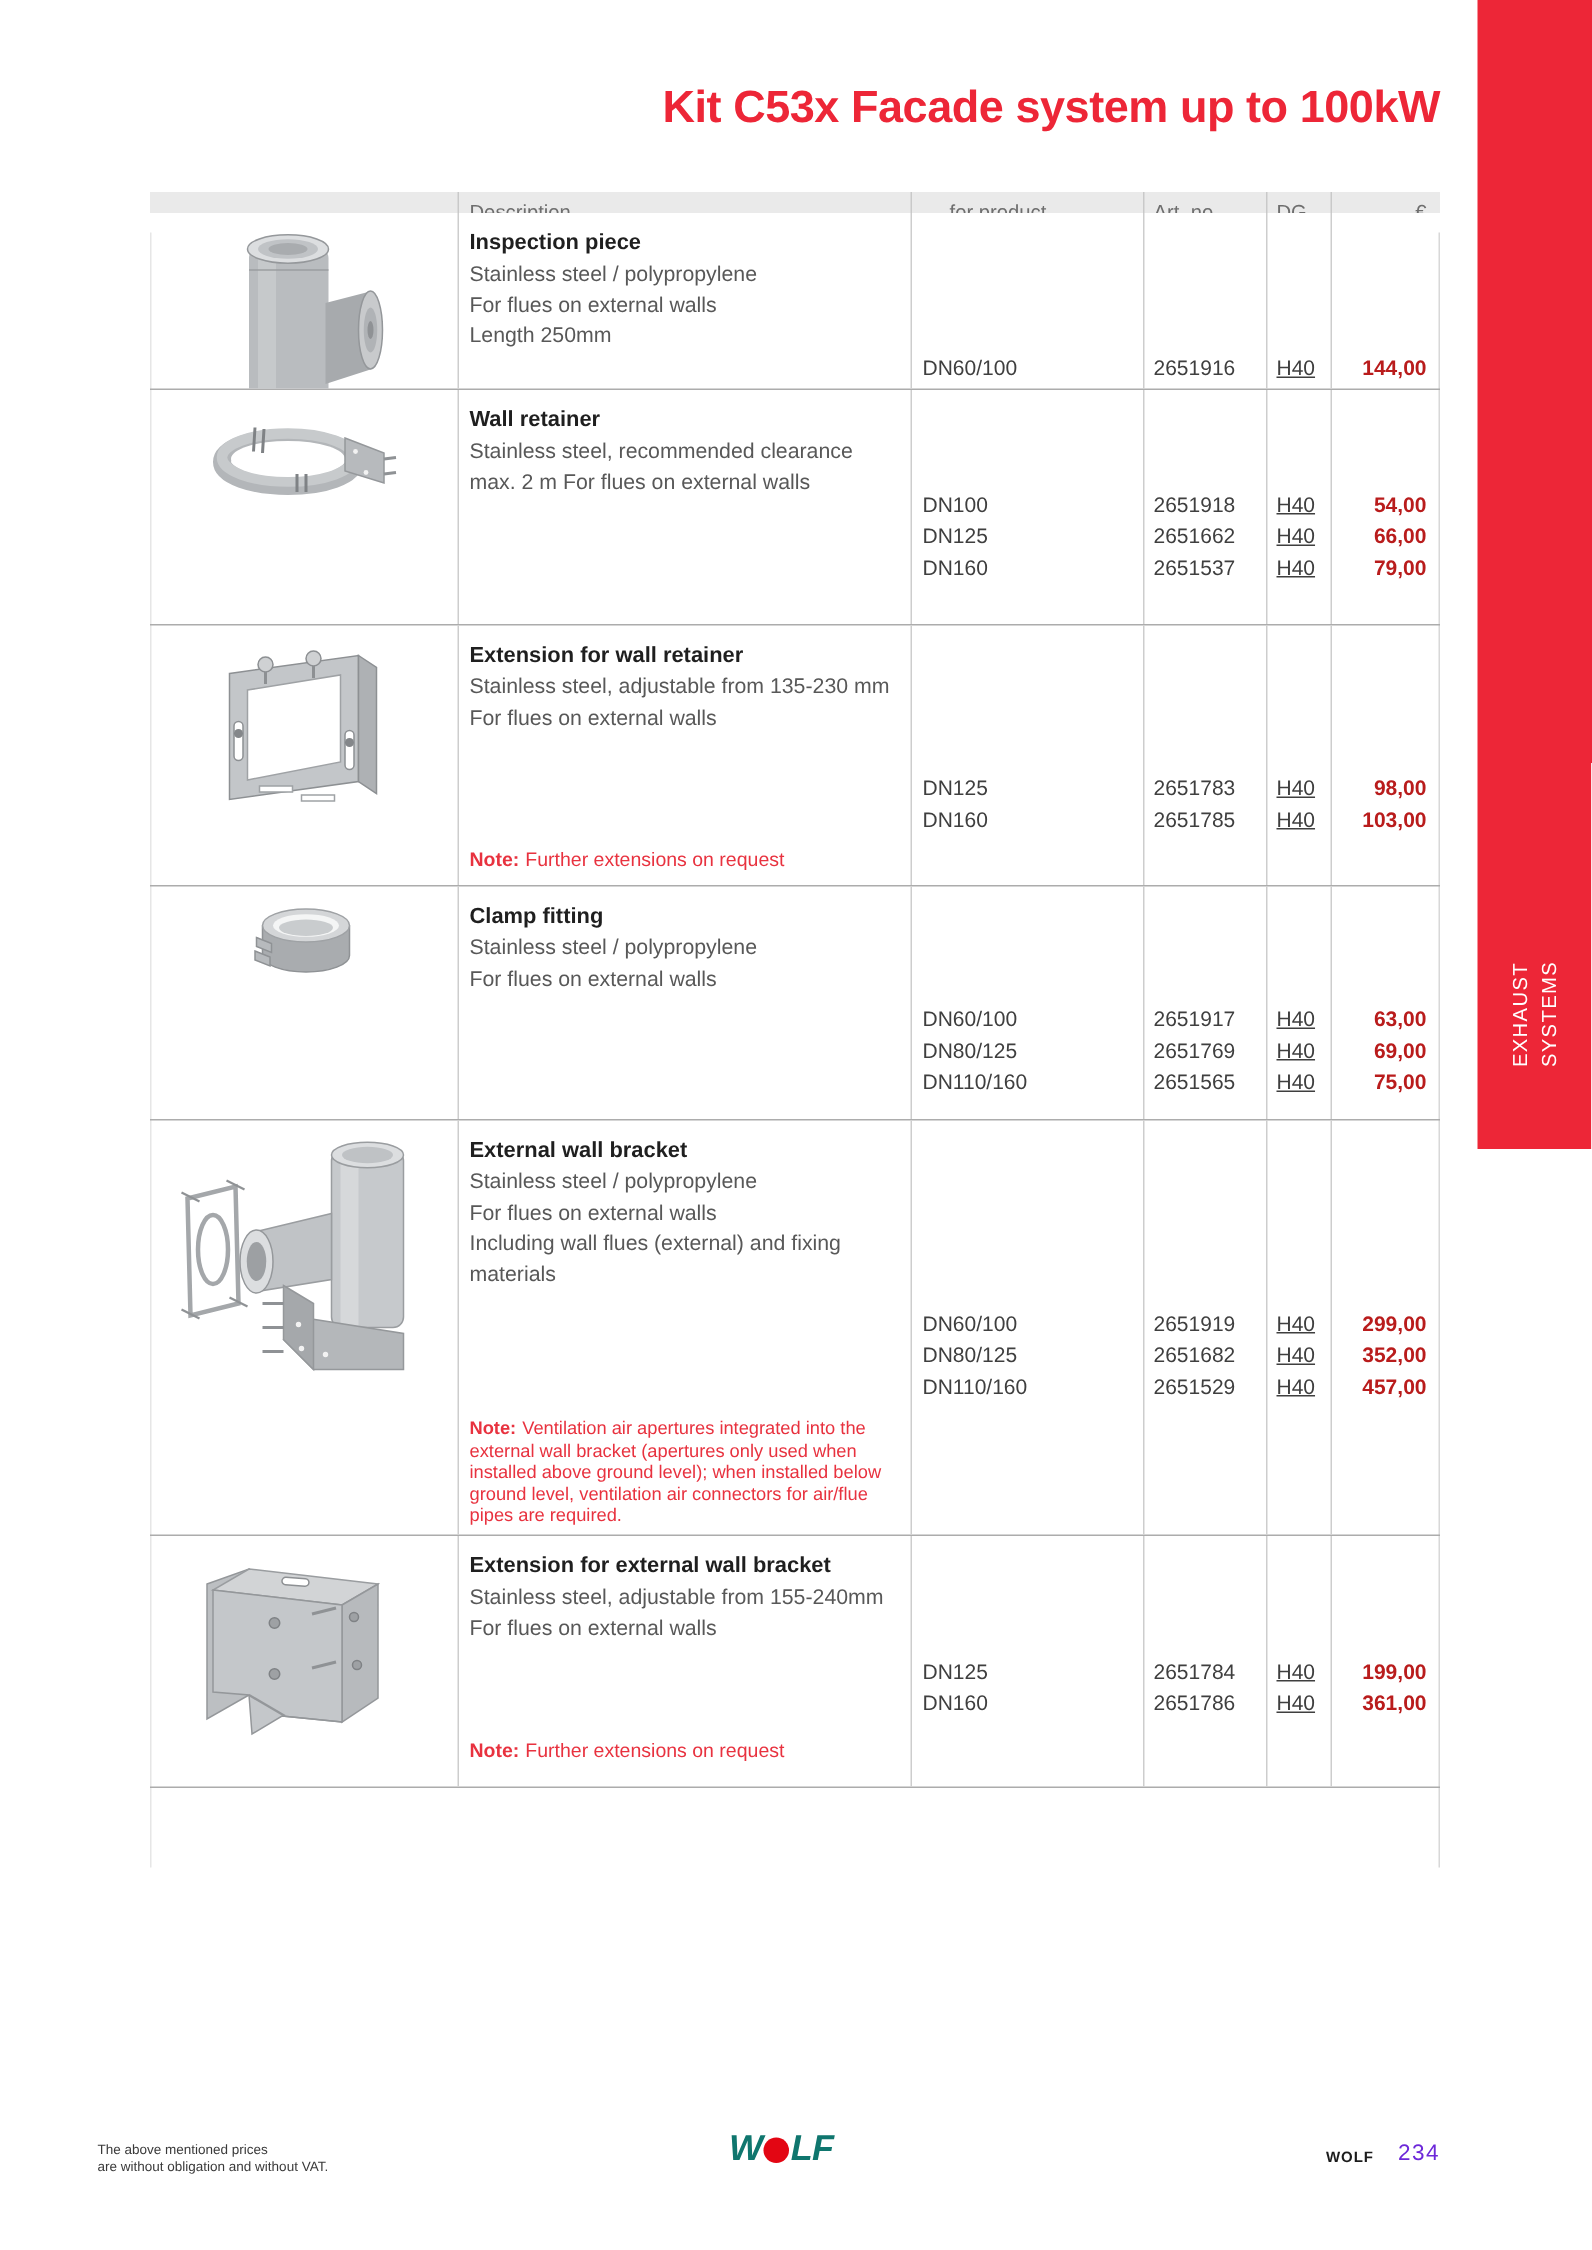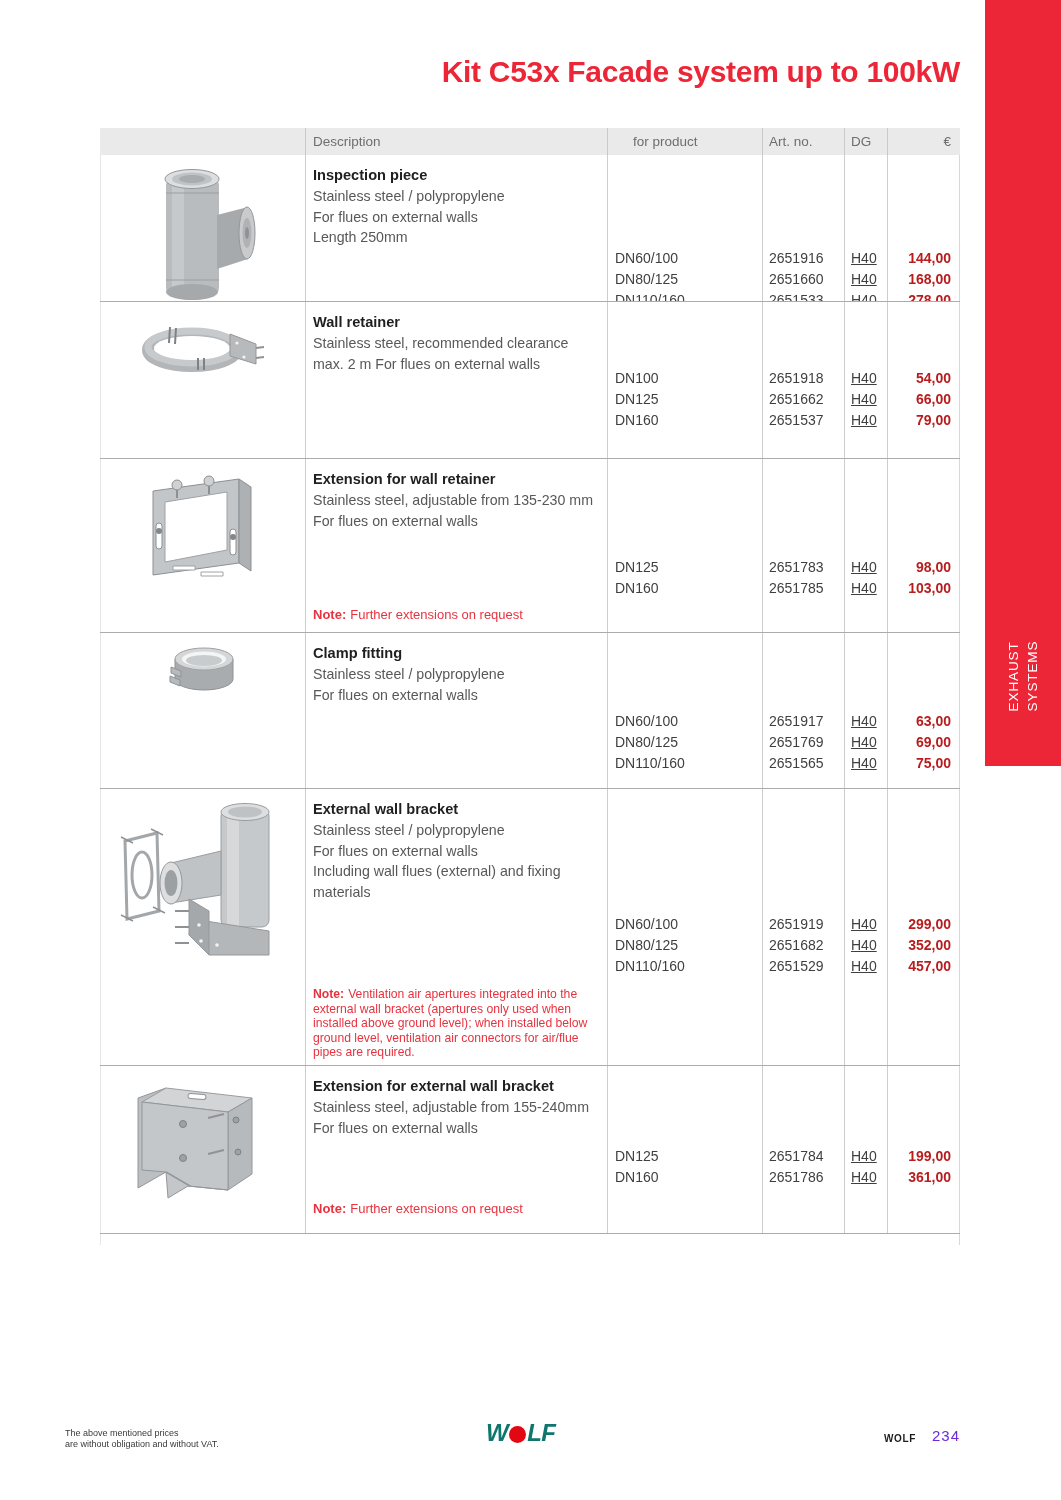"Description" .thead { height: 27px -> 14px }
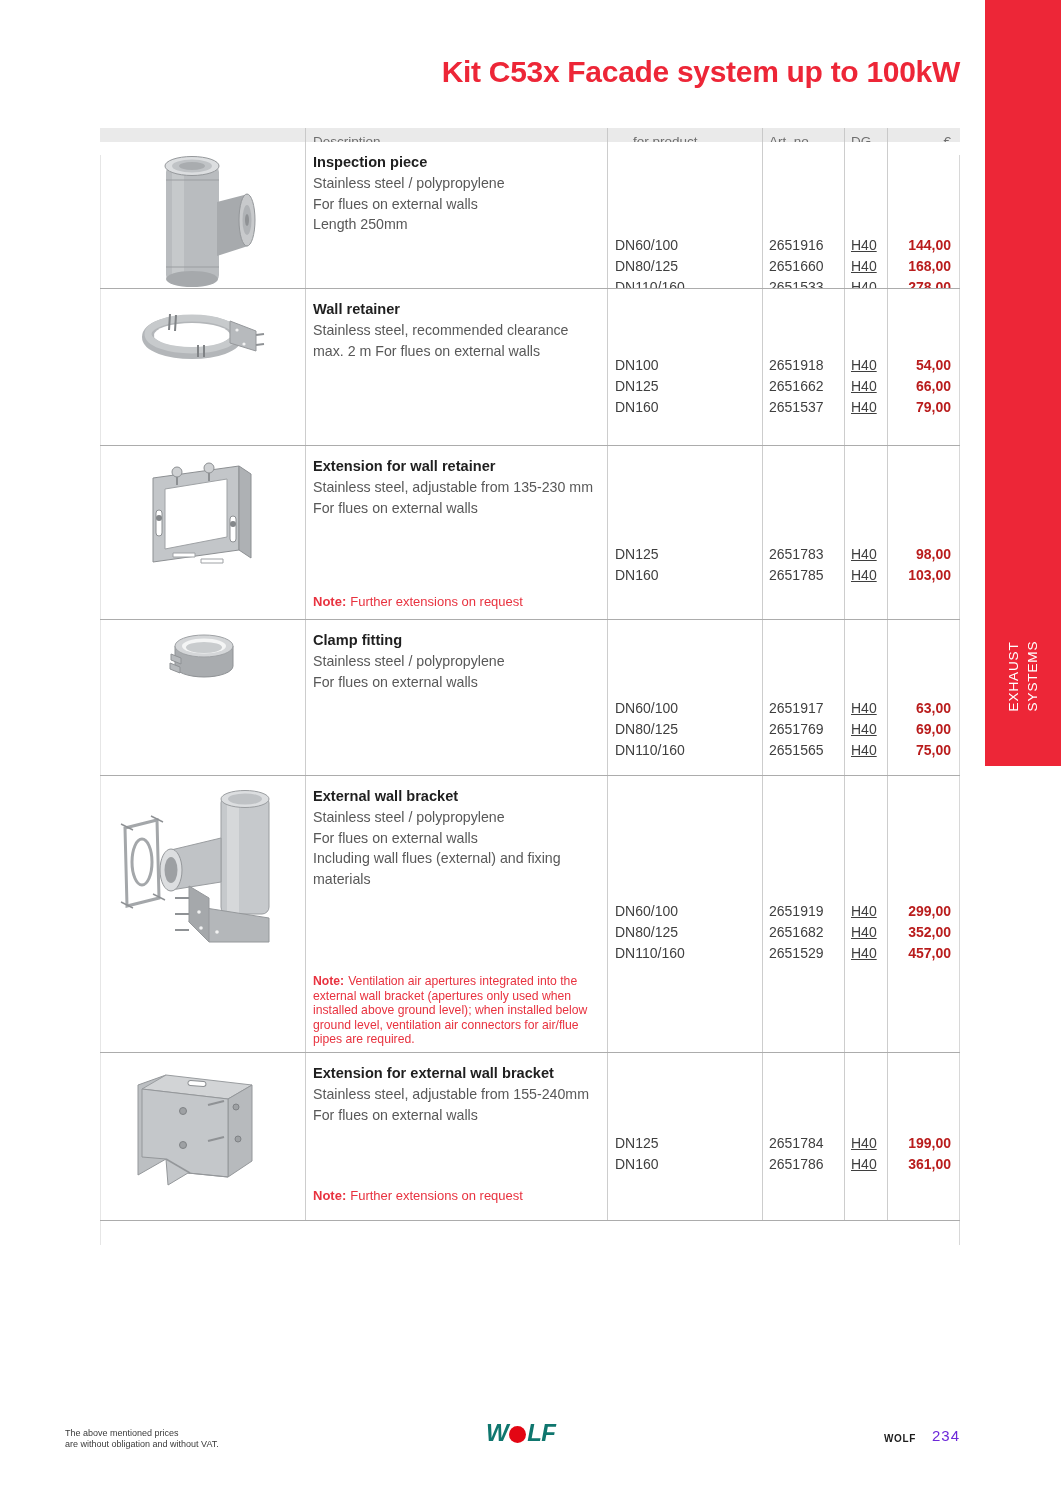"Inspection piece" .r0 { height: 147px -> 118px }
